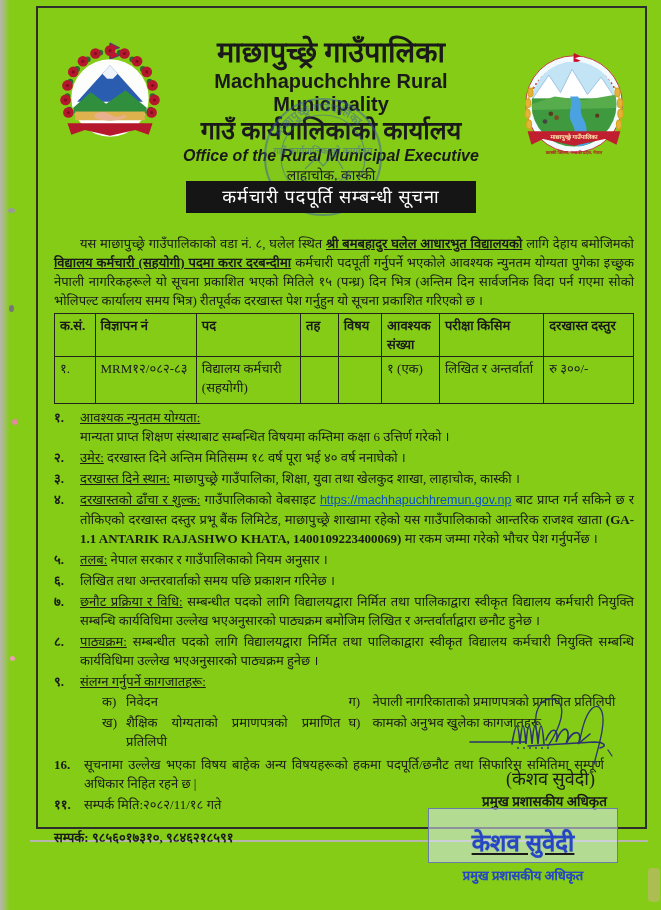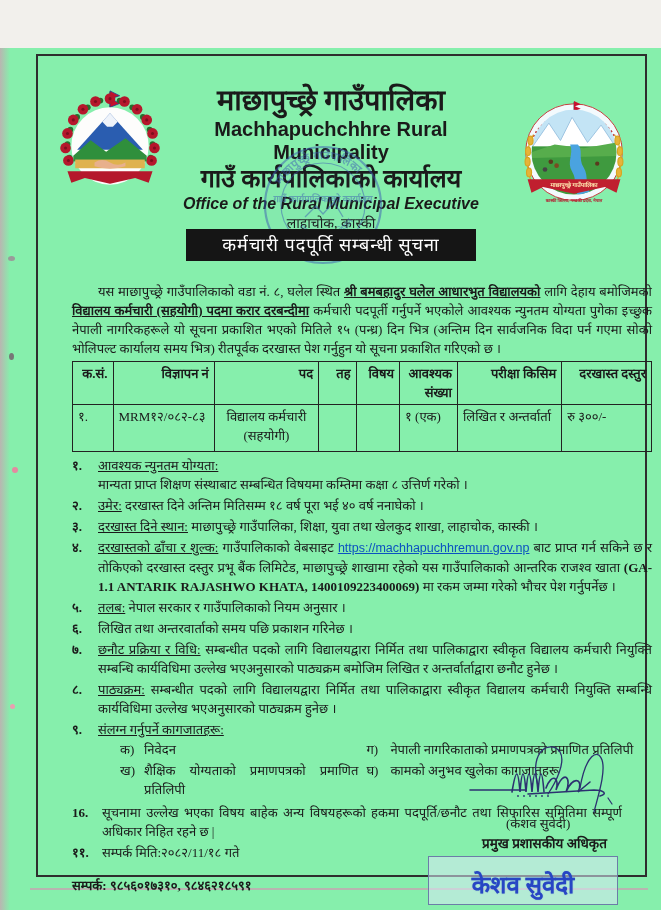"माछापुच्छ्रे गाउँपालिका" .paper { background: #86efac -> #84cc16; margin-top: 48px -> none }
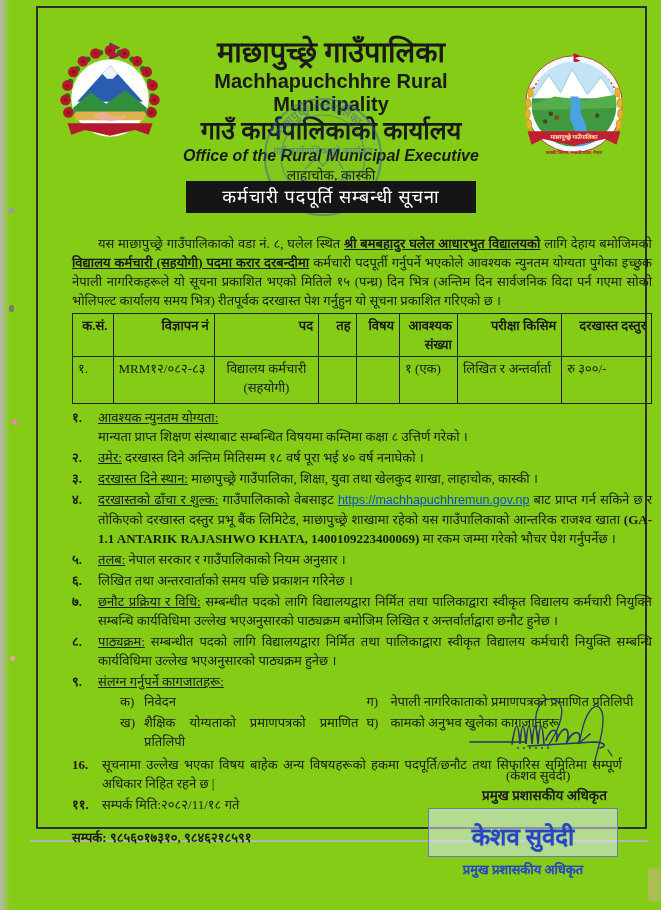"यस माछापुच्छ्रे गाउँपालिकाको वडा नं." .content { left: 72px -> 54px }
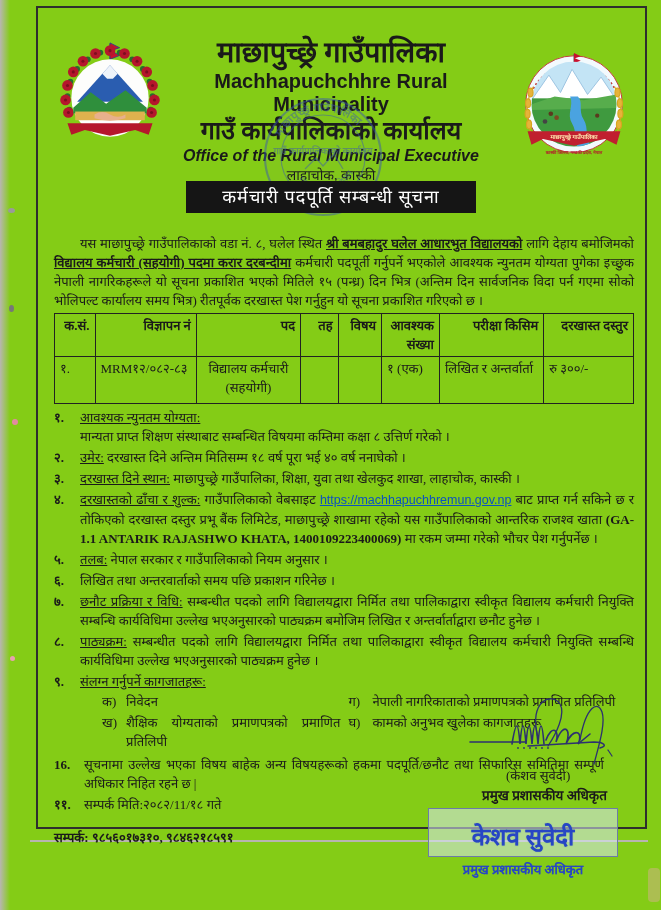"क.सं." table.vac th { text-align: right -> left }
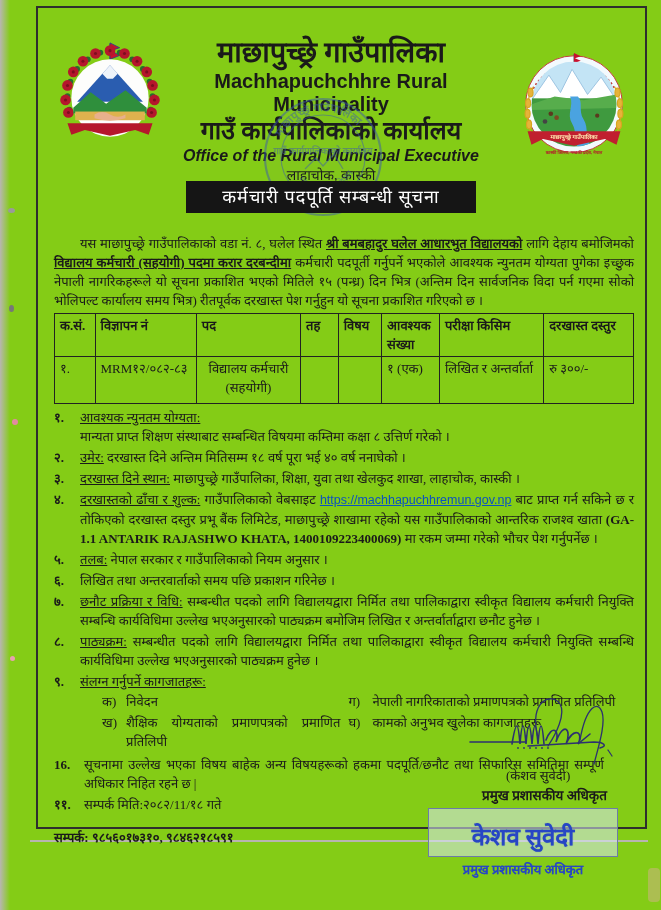"विद्यालय कर्मचारी (सहयोगी)" .c { text-align: center -> none }
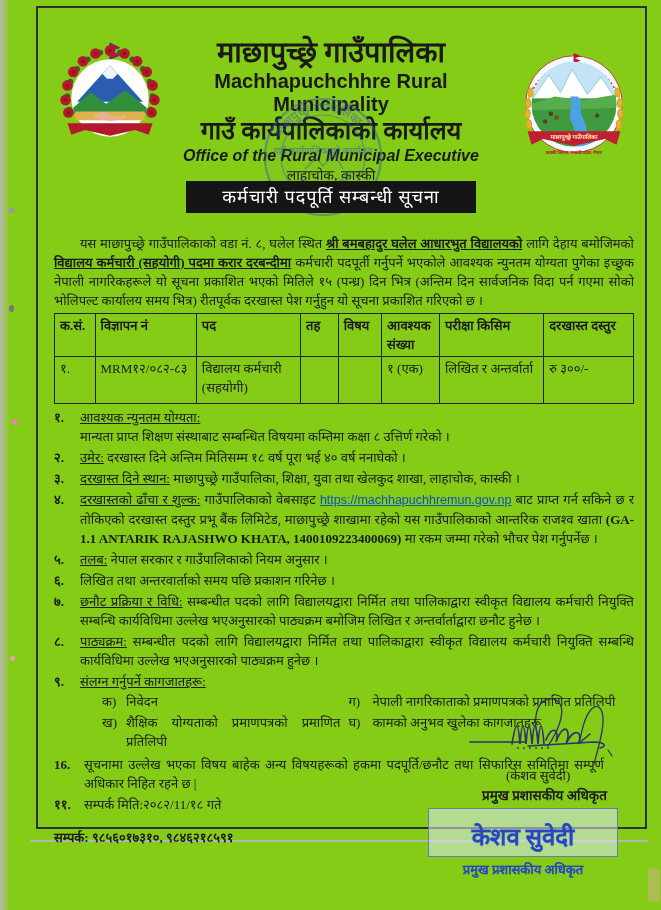"मान्यता प्राप्त शिक्षण संस्थाबाट" span { text: ८ -> 6 }
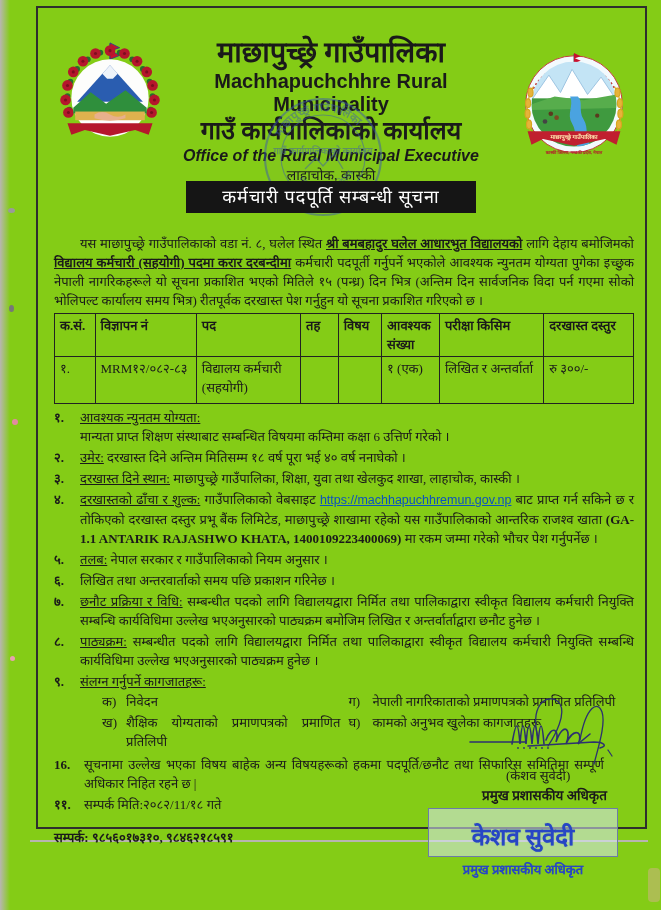"(केशव सुवेदी)" .sig-name { font-size: 13px -> 18px }
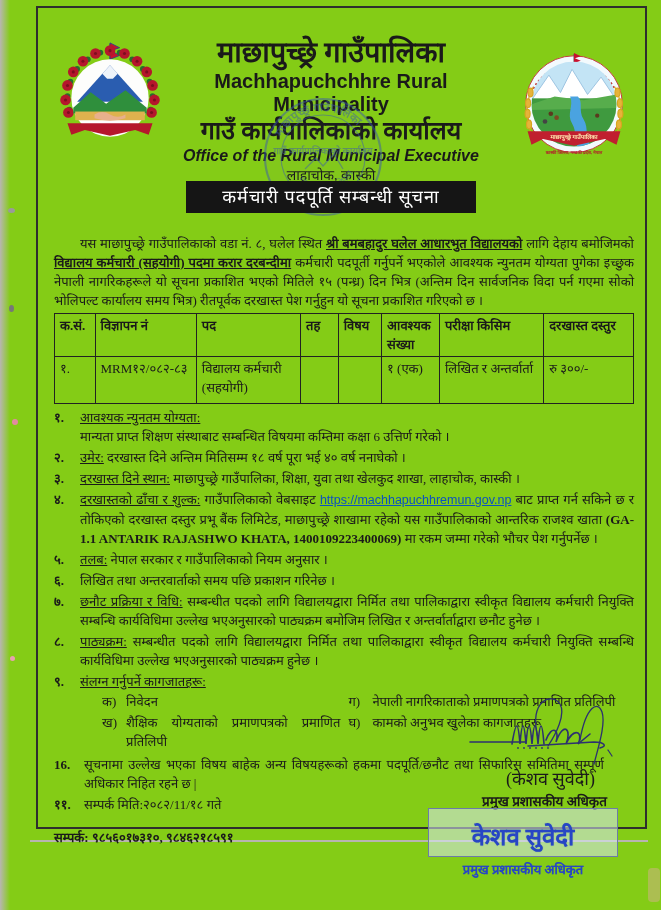"केशव सुवेदी" .bstamp .box { padding: 10px 4px 4px 4px -> 16px 4px 4px 4px; text-decoration: none -> underline }
